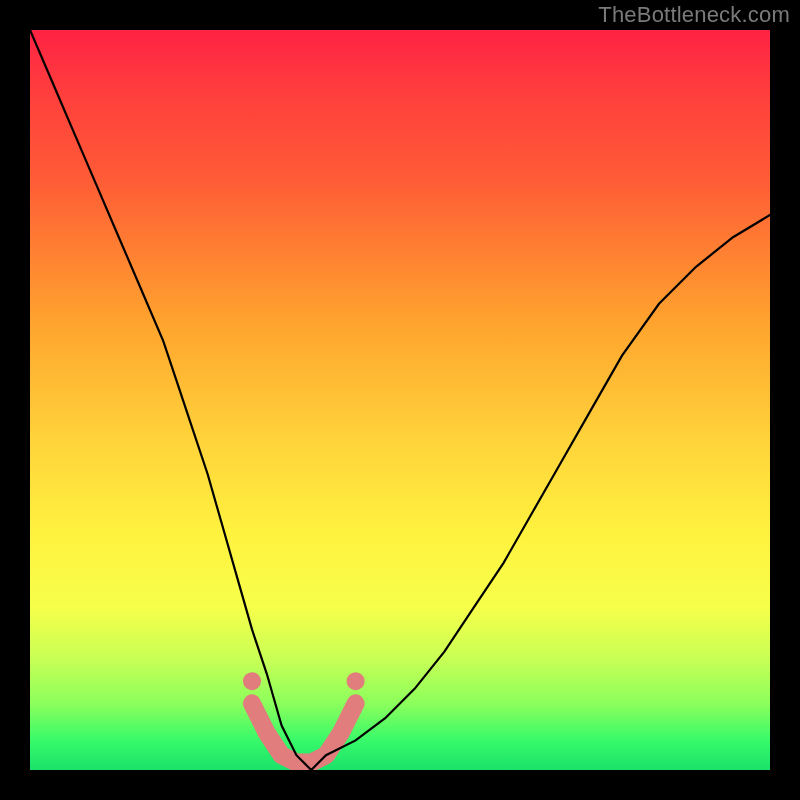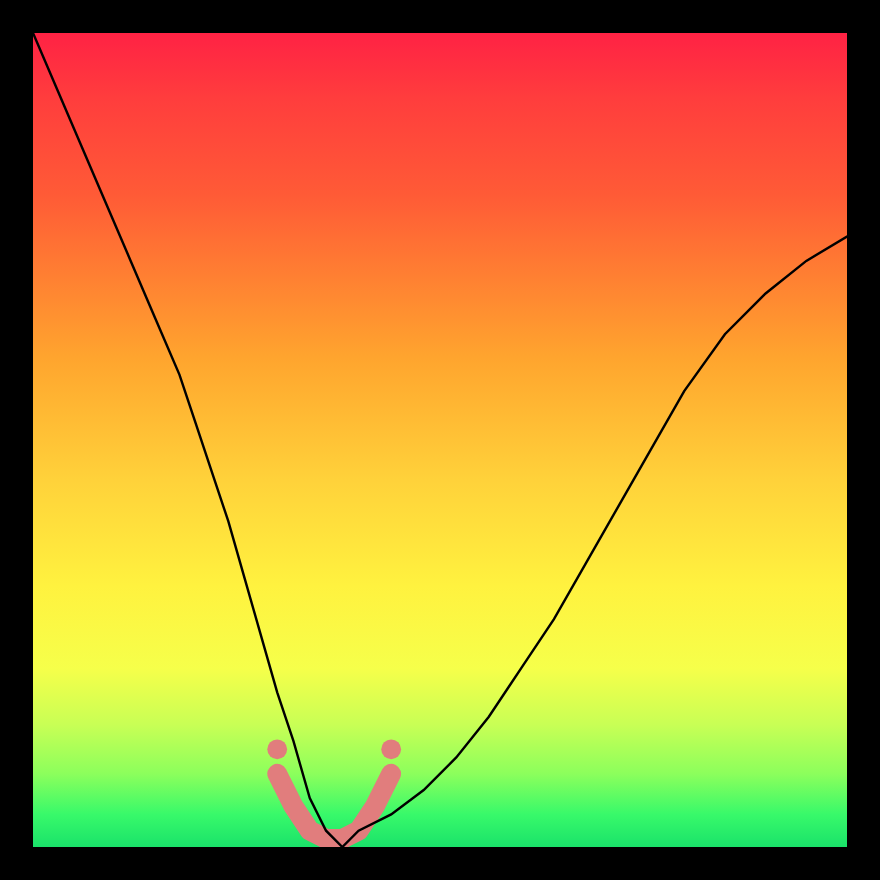"TheBottleneck.com" div.watermark { html: none -> <div>TheBottleneck.com</div> }
